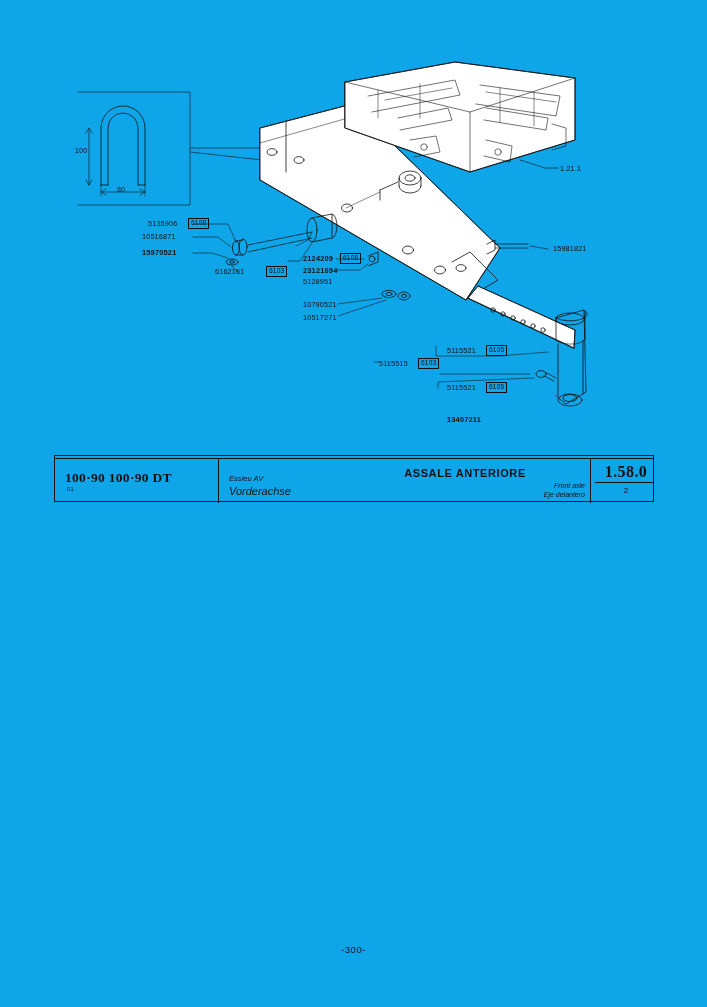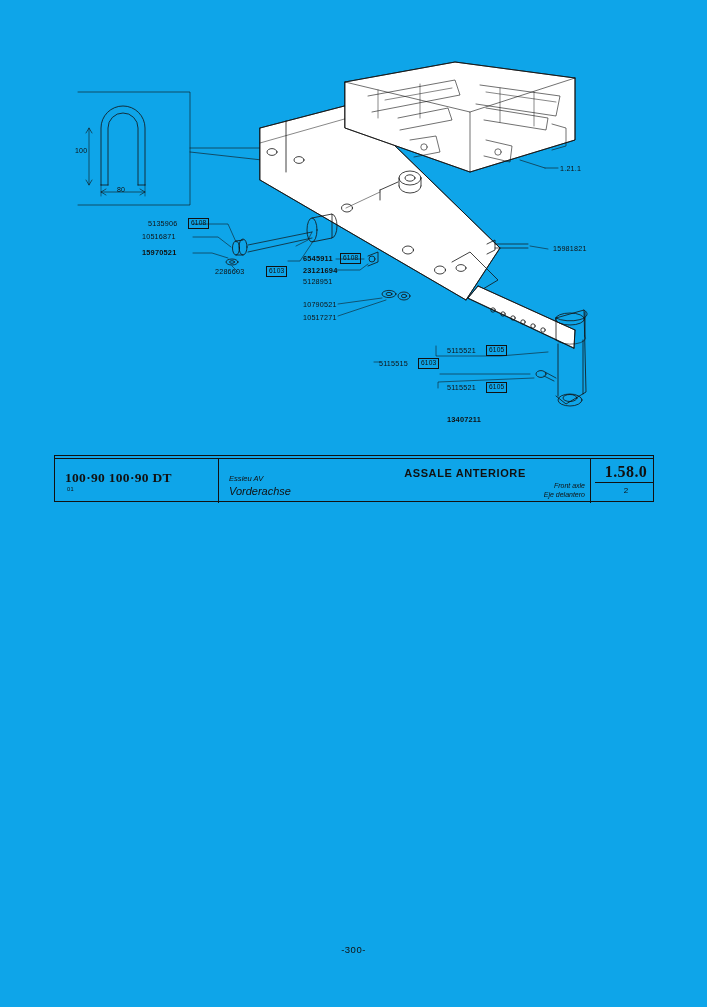"6545911" span.lbl { text: 6545911 -> 2124209 }
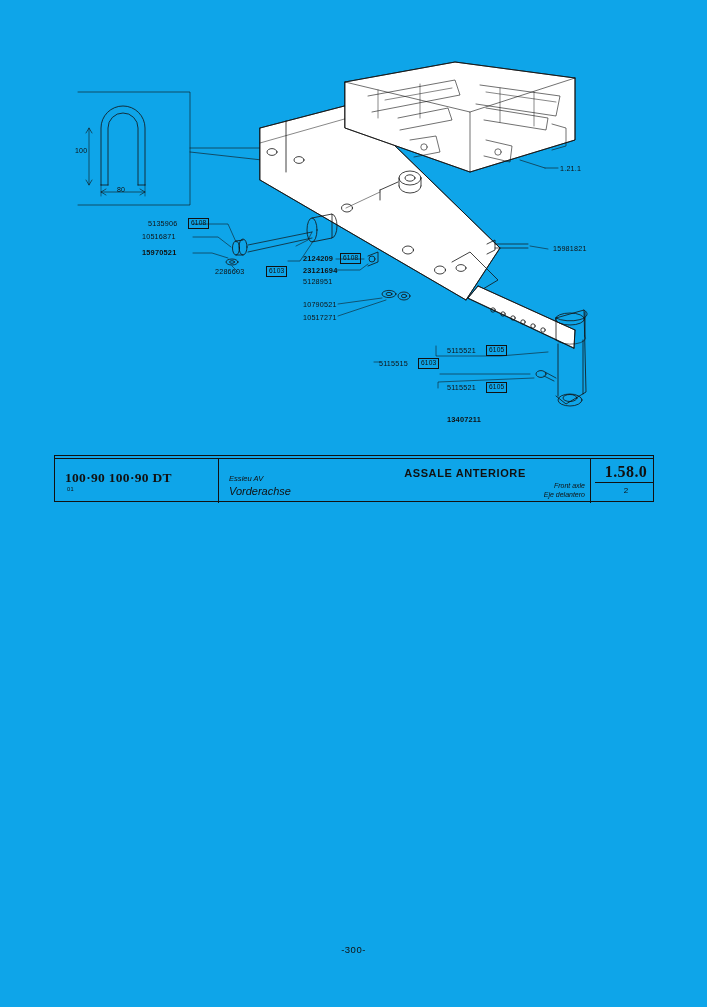"2286603" span.lbl { text: 2286603 -> 6162161 }
